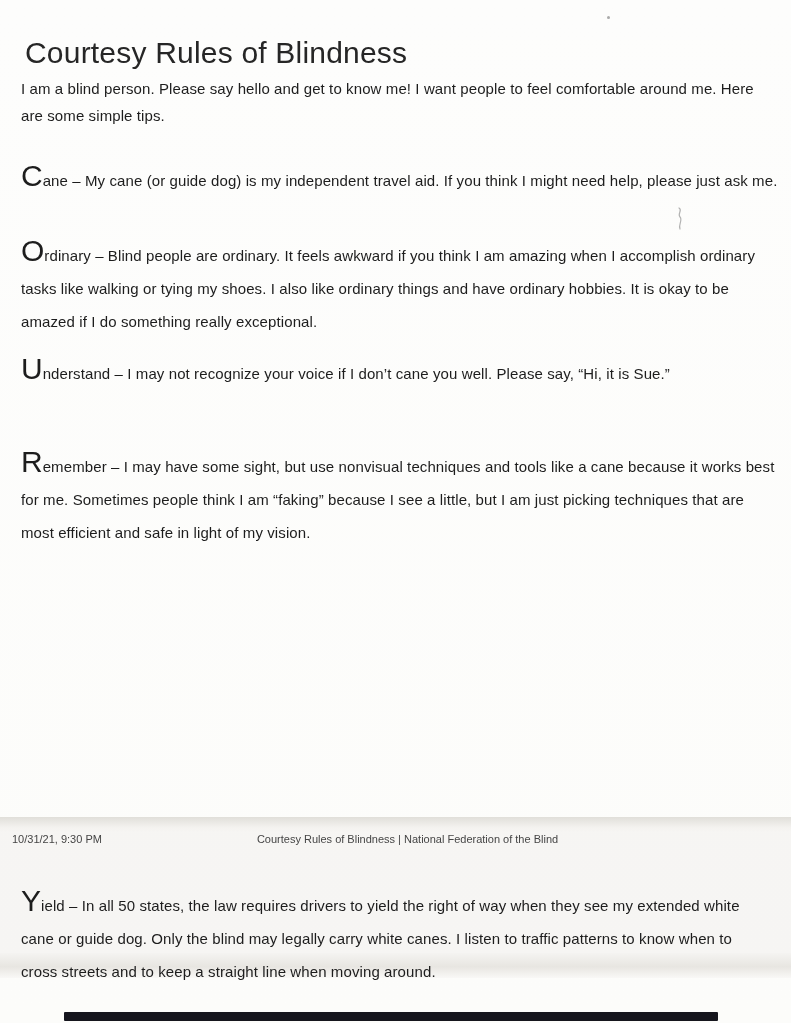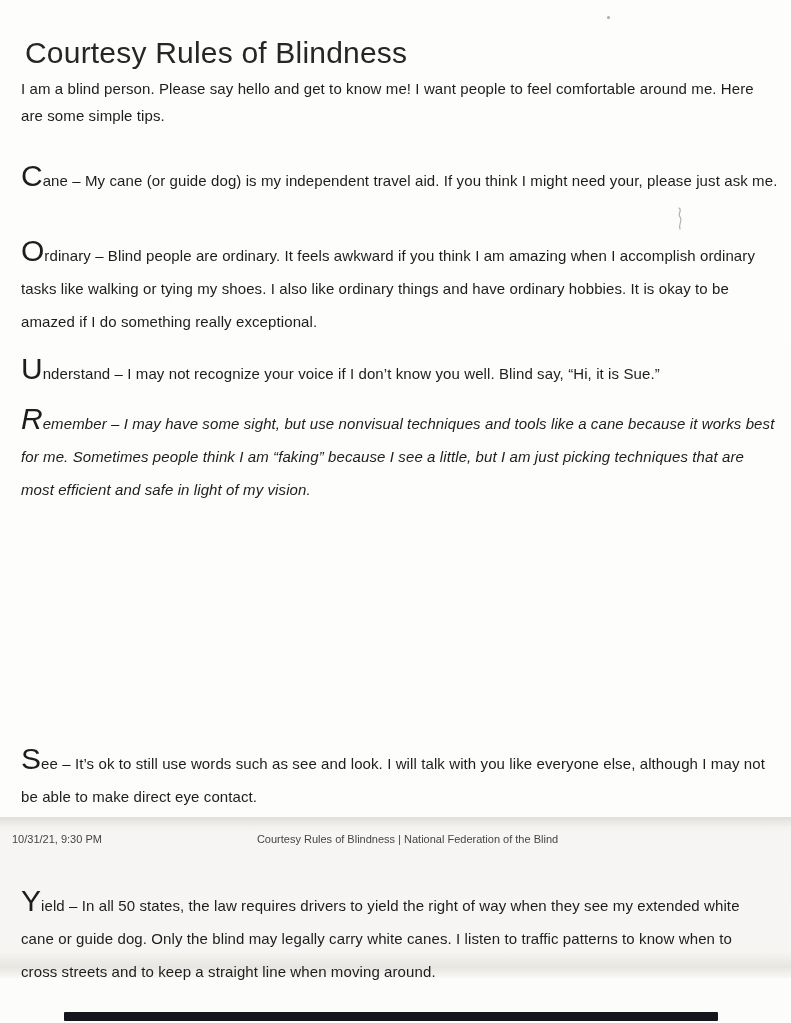"ane – My cane (or" span { text: your -> help }
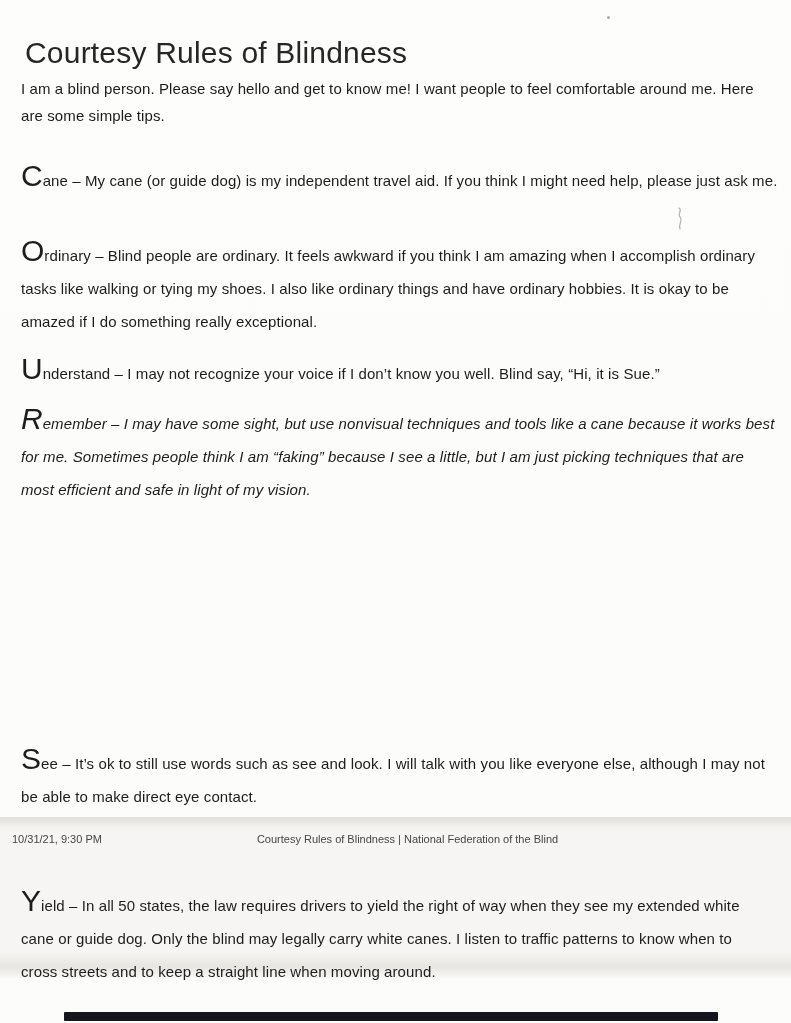"nderstand – I may not" span { text: know you well. Blind -> cane you well. Please }
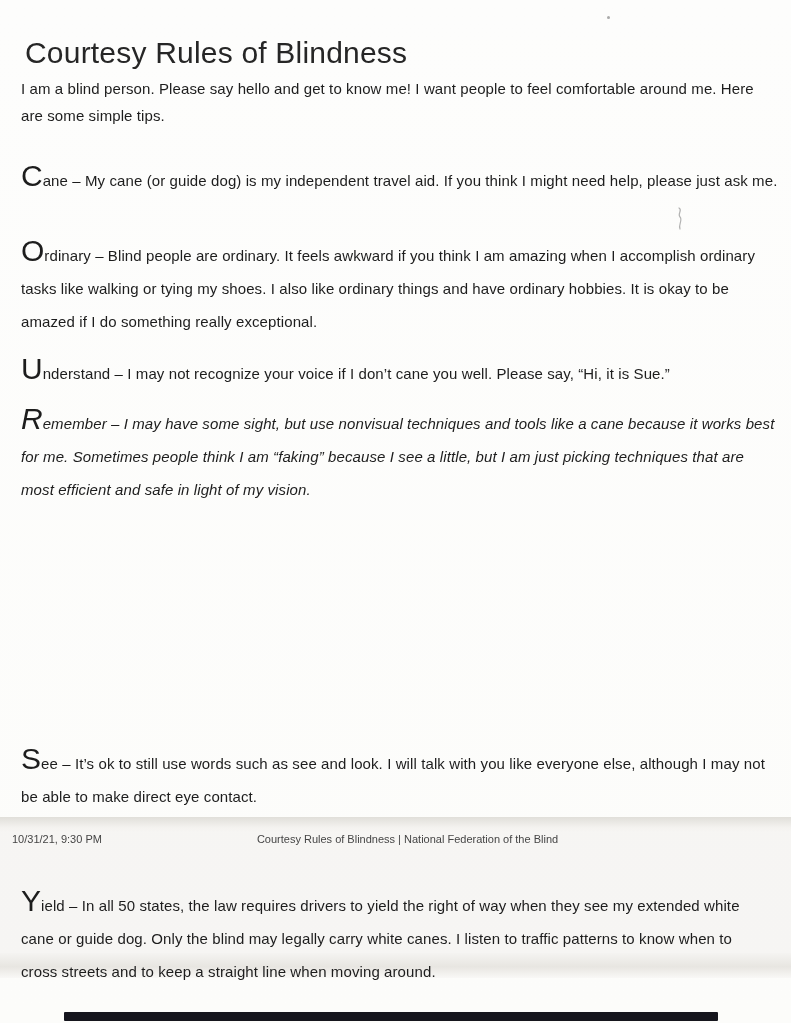"Remember – I may have" .tip-r { font-style: italic -> none; top: 387px -> 430px }
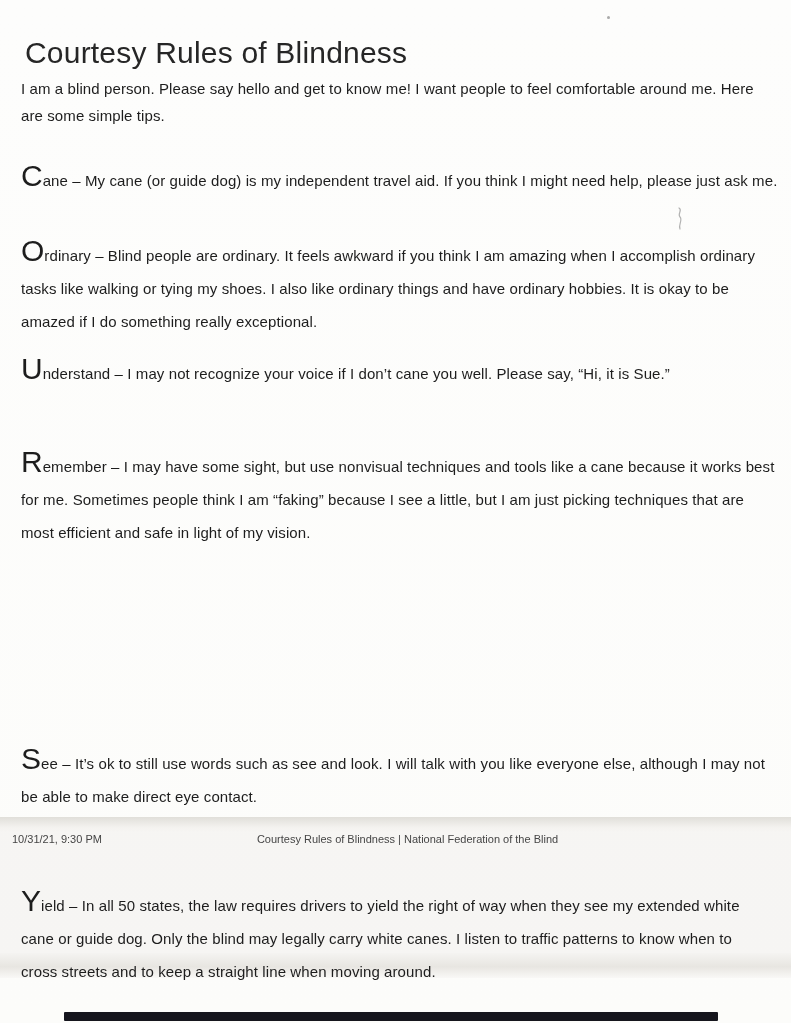"See – It’s ok to" p.para { html: <p><span>S</span><span>ee – It’s ok to still use words such as see and look. I will talk with you like everyone else, although I may not be able to make direct eye contact.</span></p> -> none }
